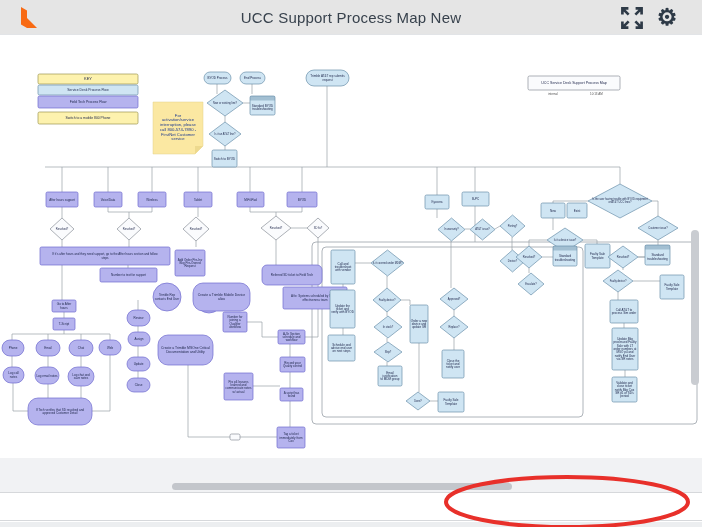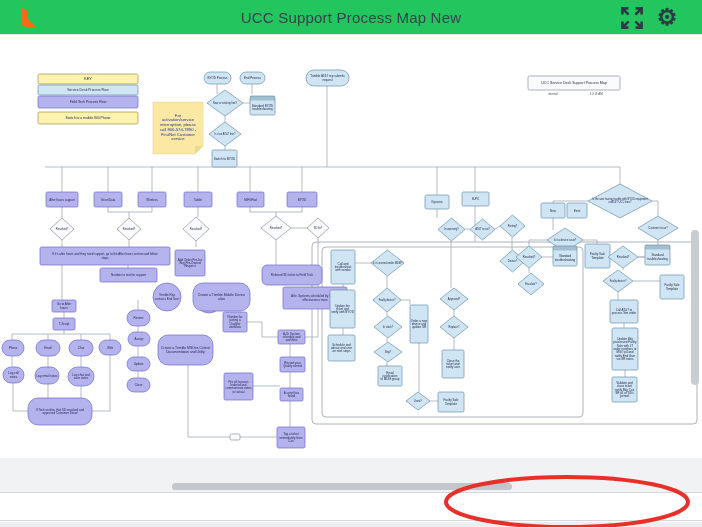"UCC Support Process Map New" #header { background: #22c55e -> #e5e5e5 }
